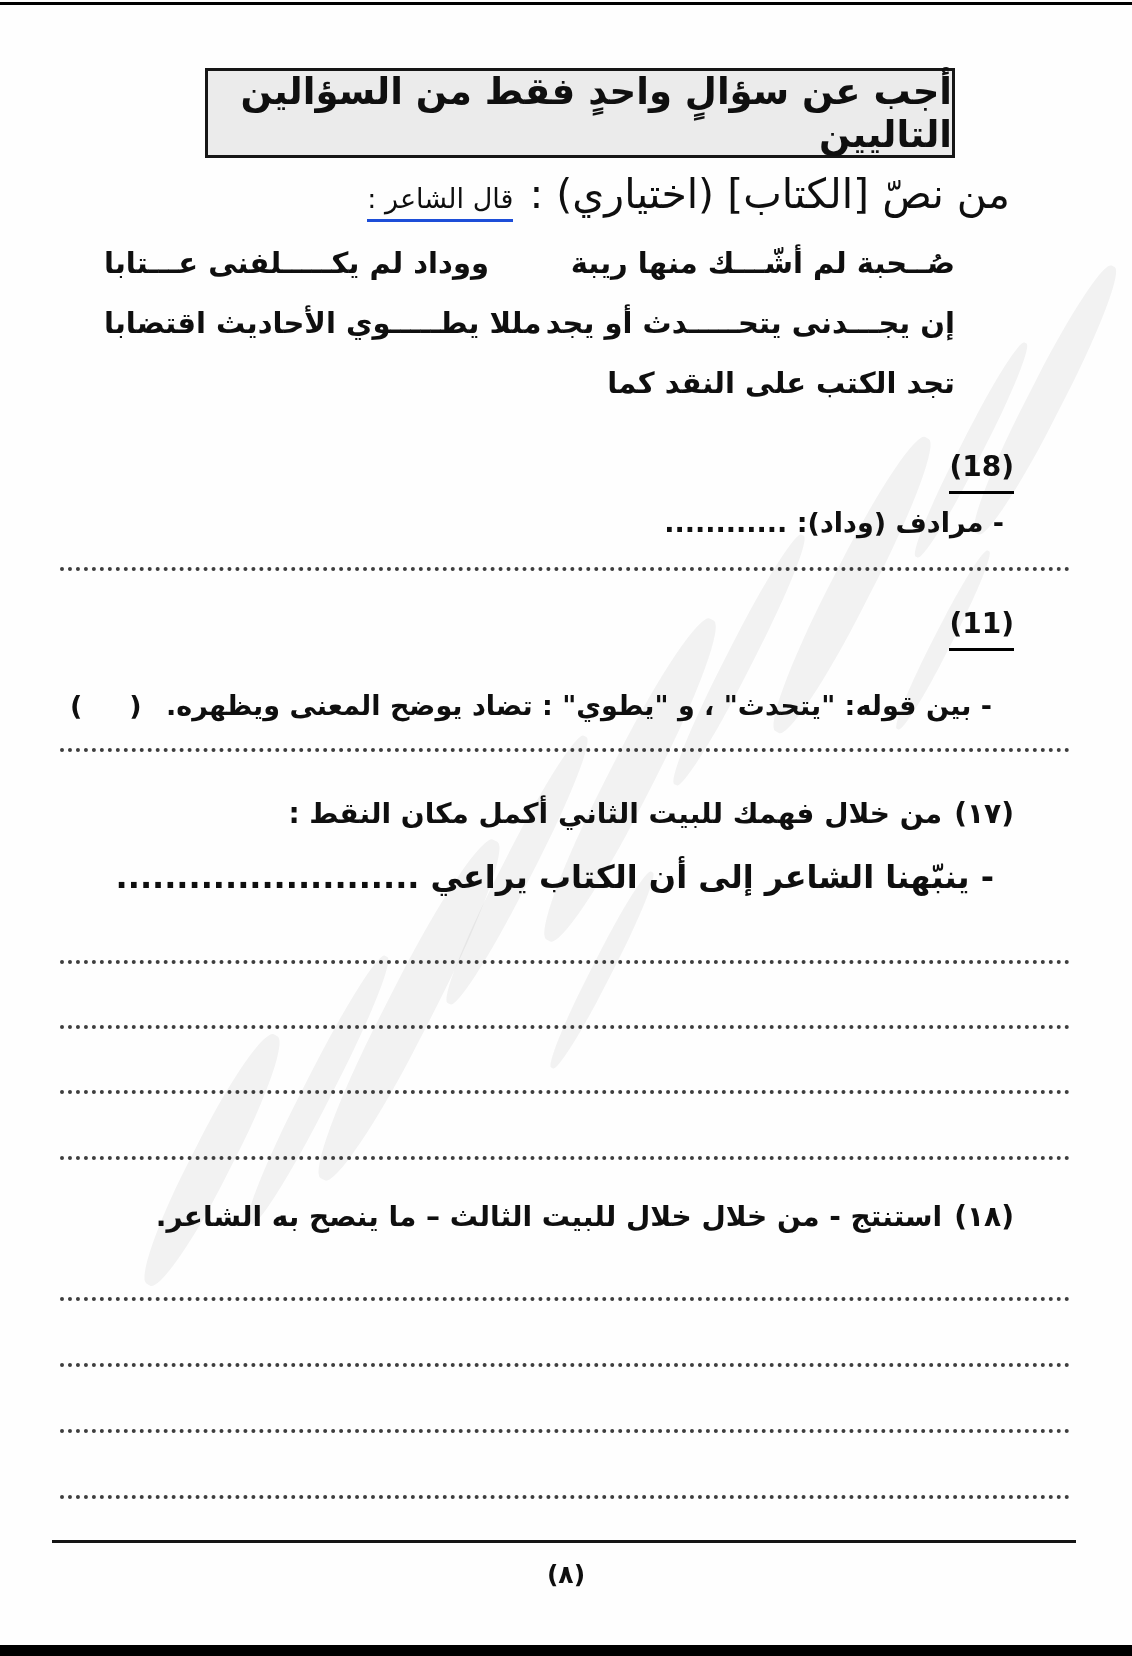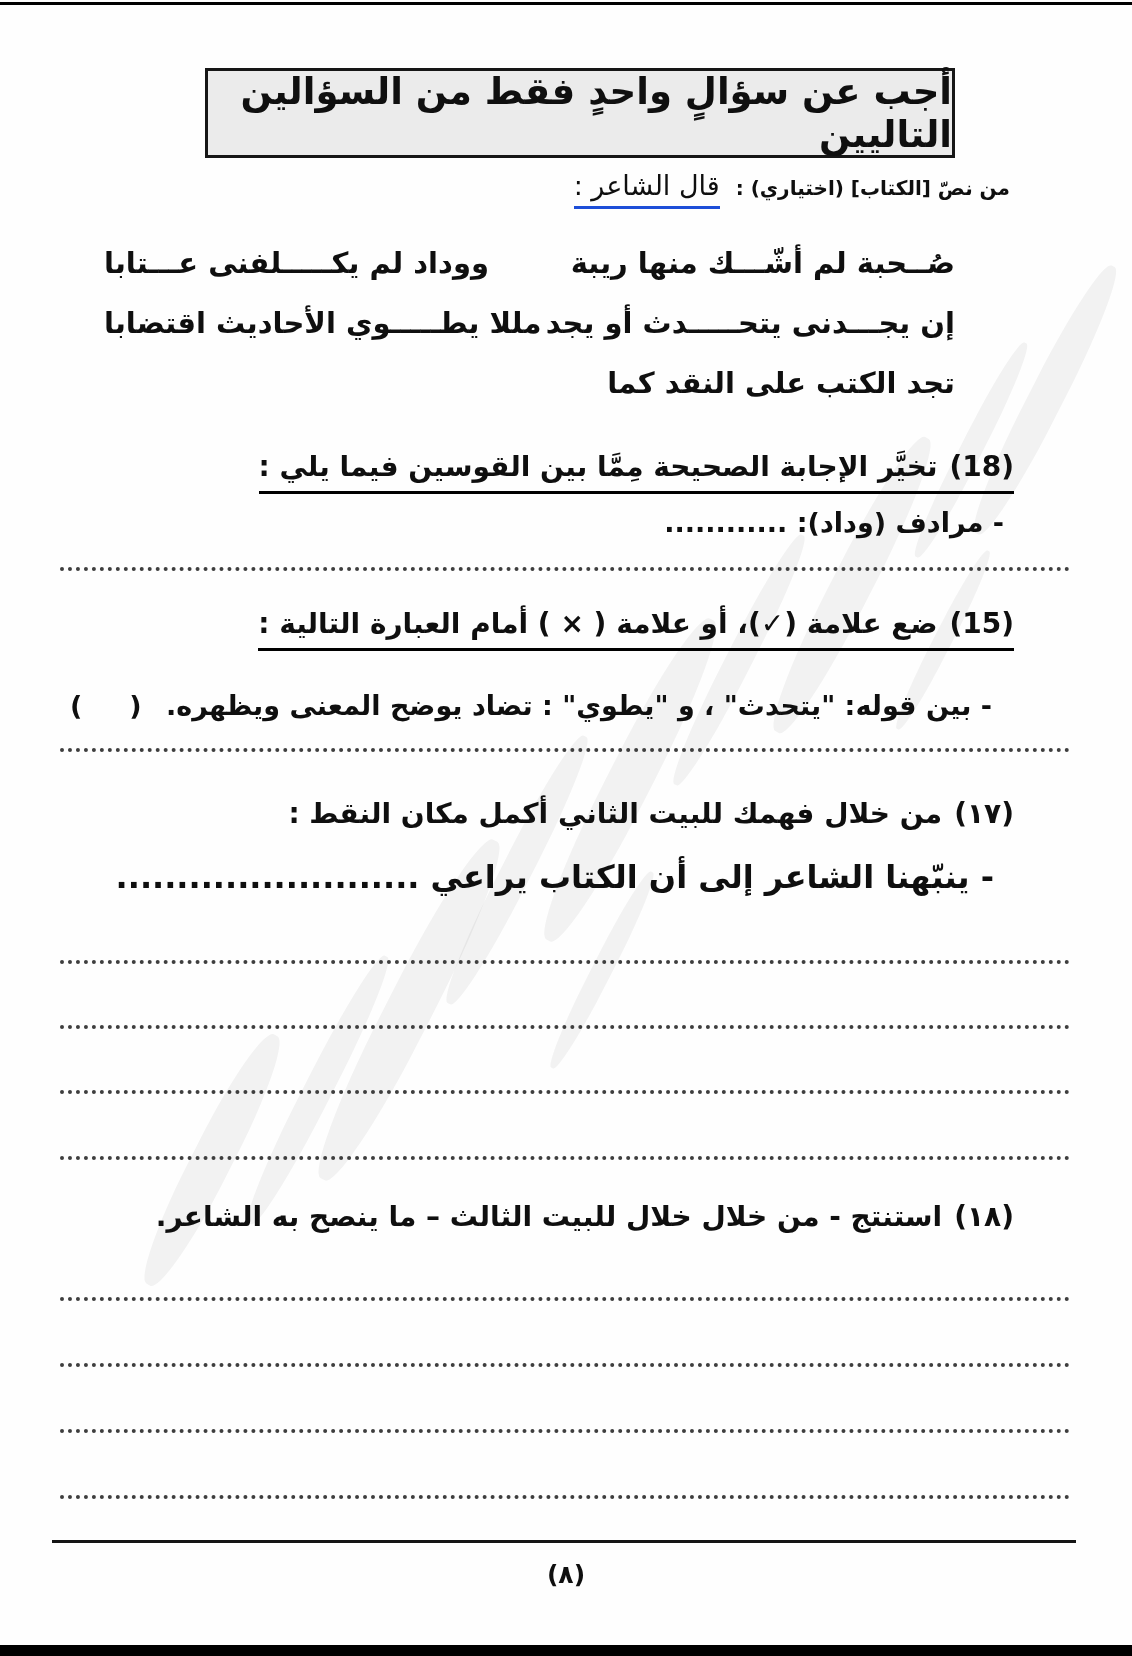"من نصّ [الكتاب] (اختياري) :" .intro-source { font-size: 20px -> 41px; font-weight: bold -> normal }
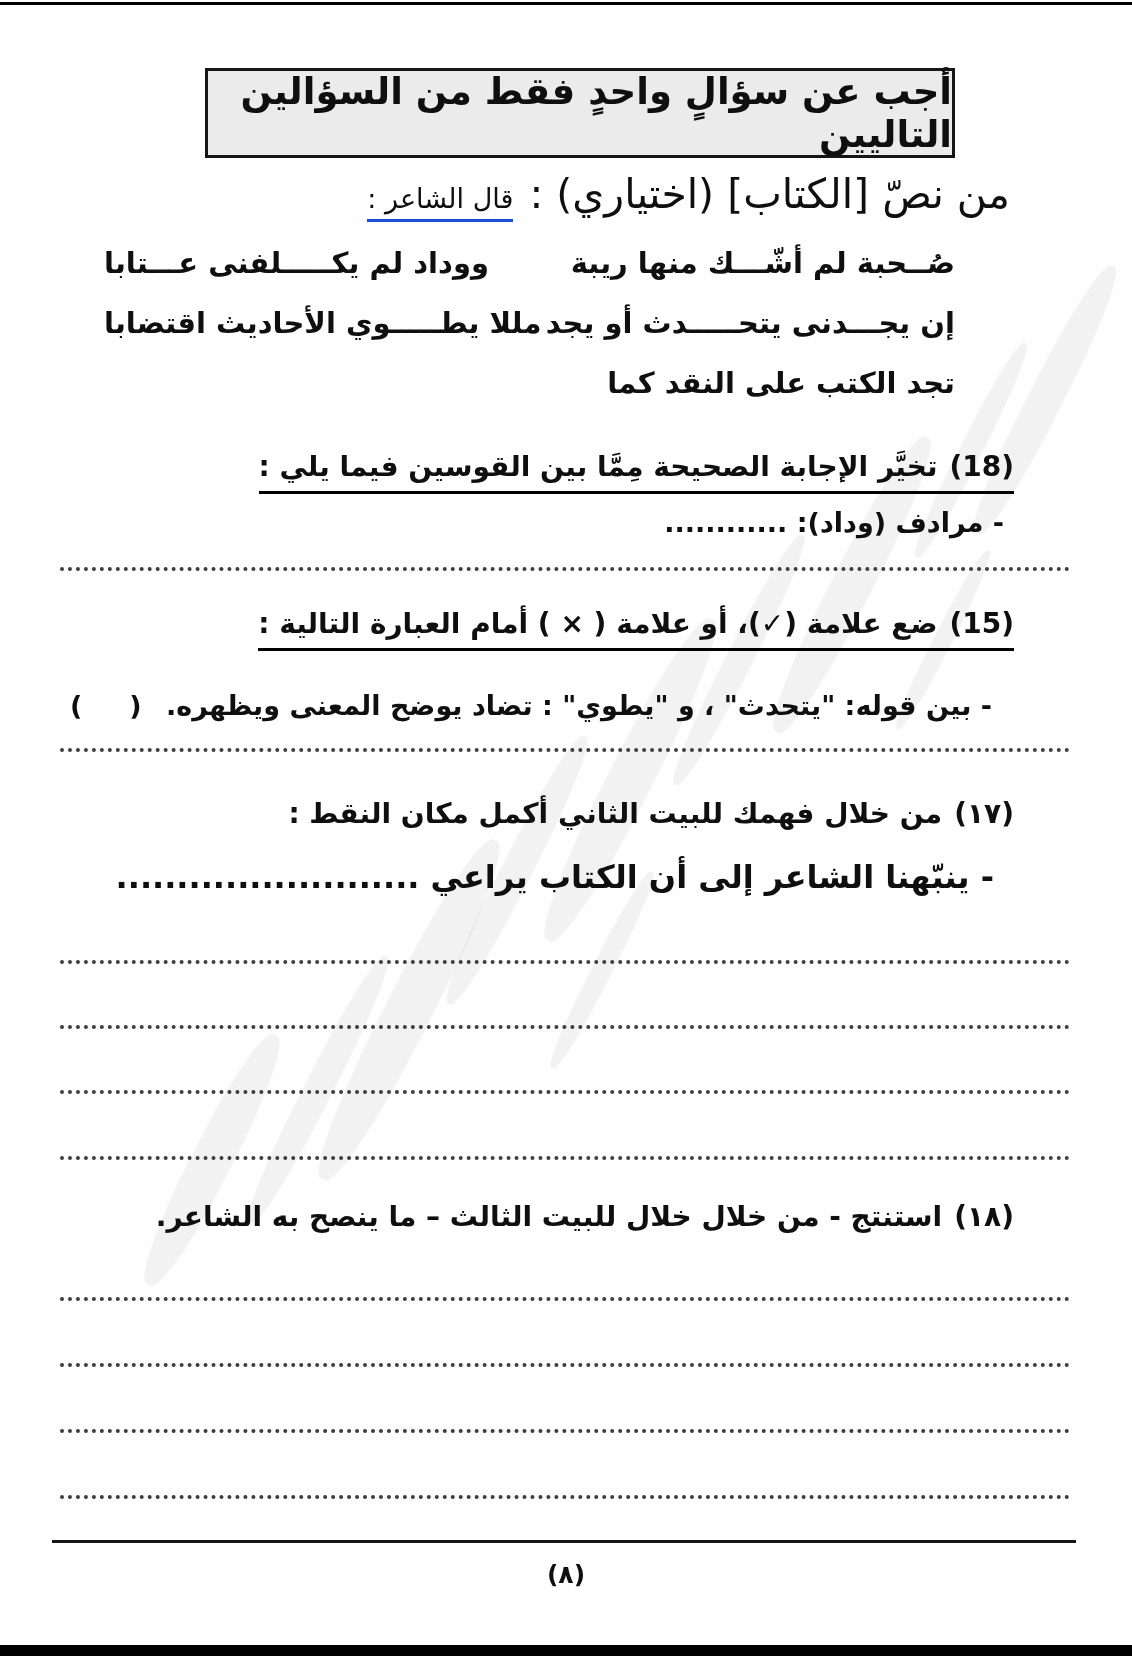"تخيَّر الإجابة الصحيحة مِمَّا بين" span { html: <span>تخيَّر الإجابة الصحيحة مِمَّا بين القوسين فيما يلي :</span> -> none }
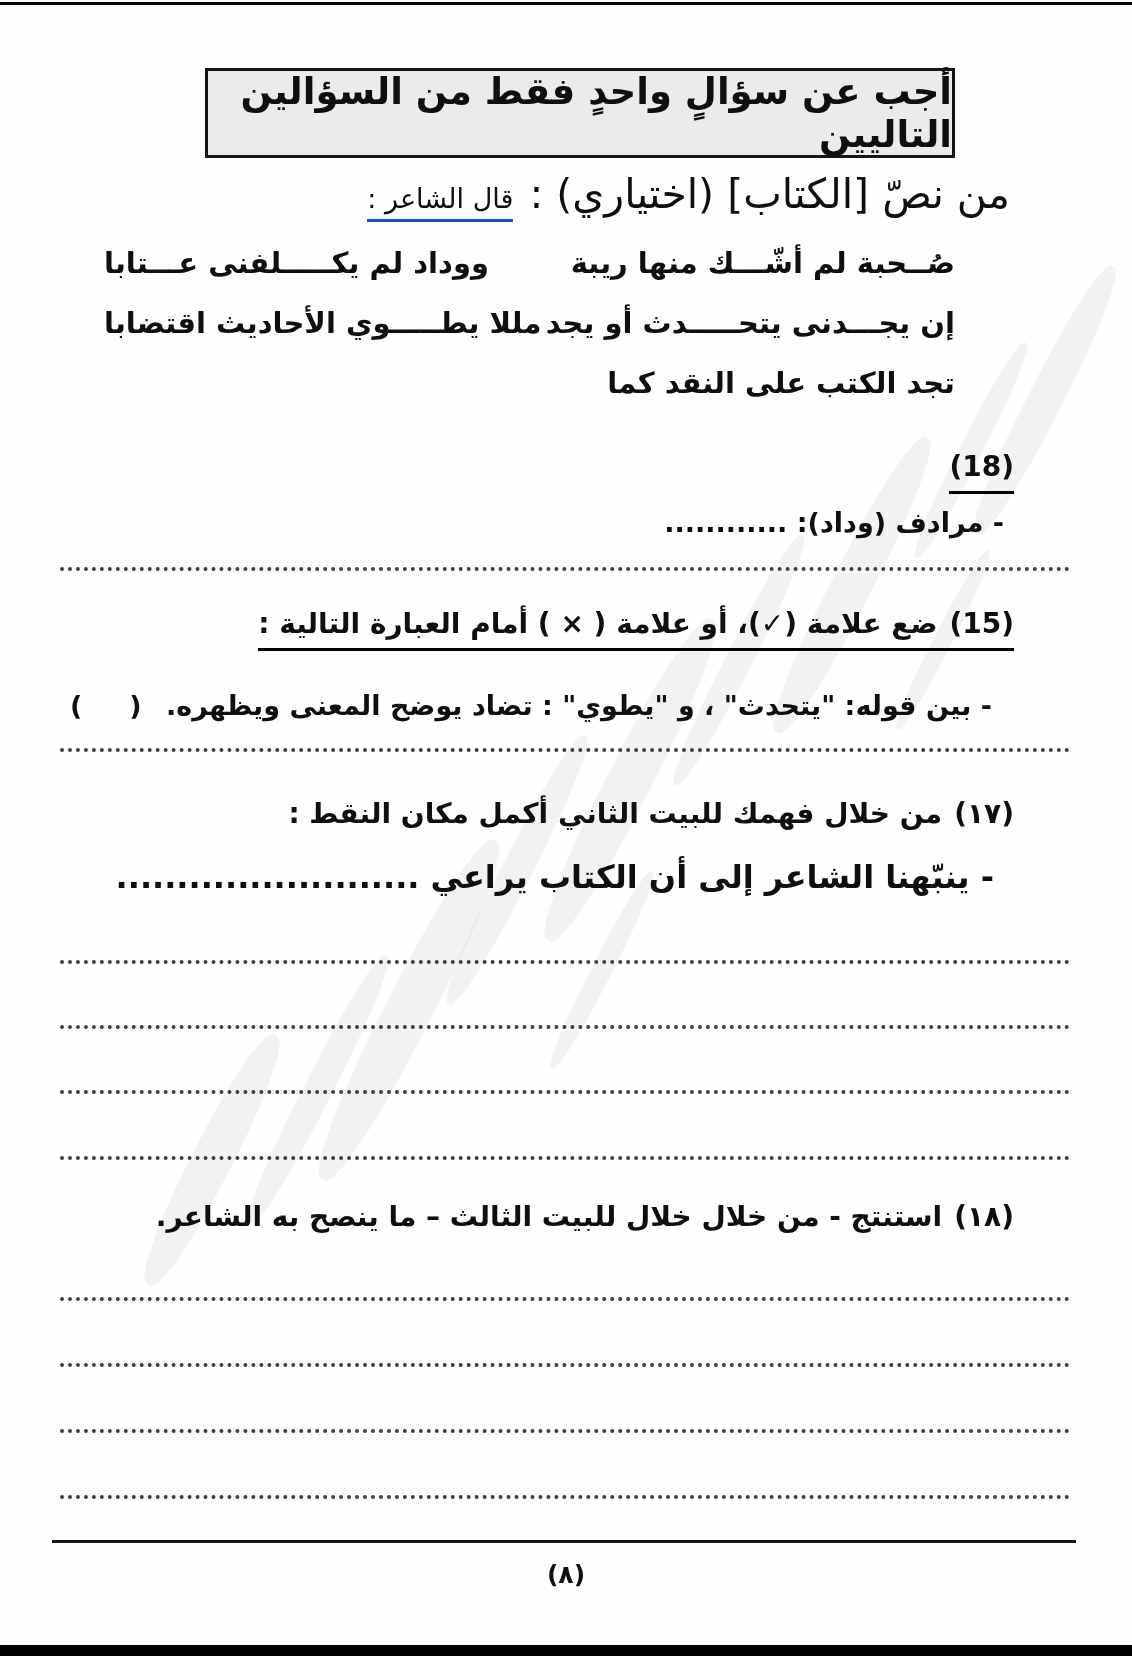"ضع علامة (✓)، أو علامة" span { html: <span>ضع علامة (✓)، أو علامة ( × ) أمام العبارة التالية :</span> -> none }
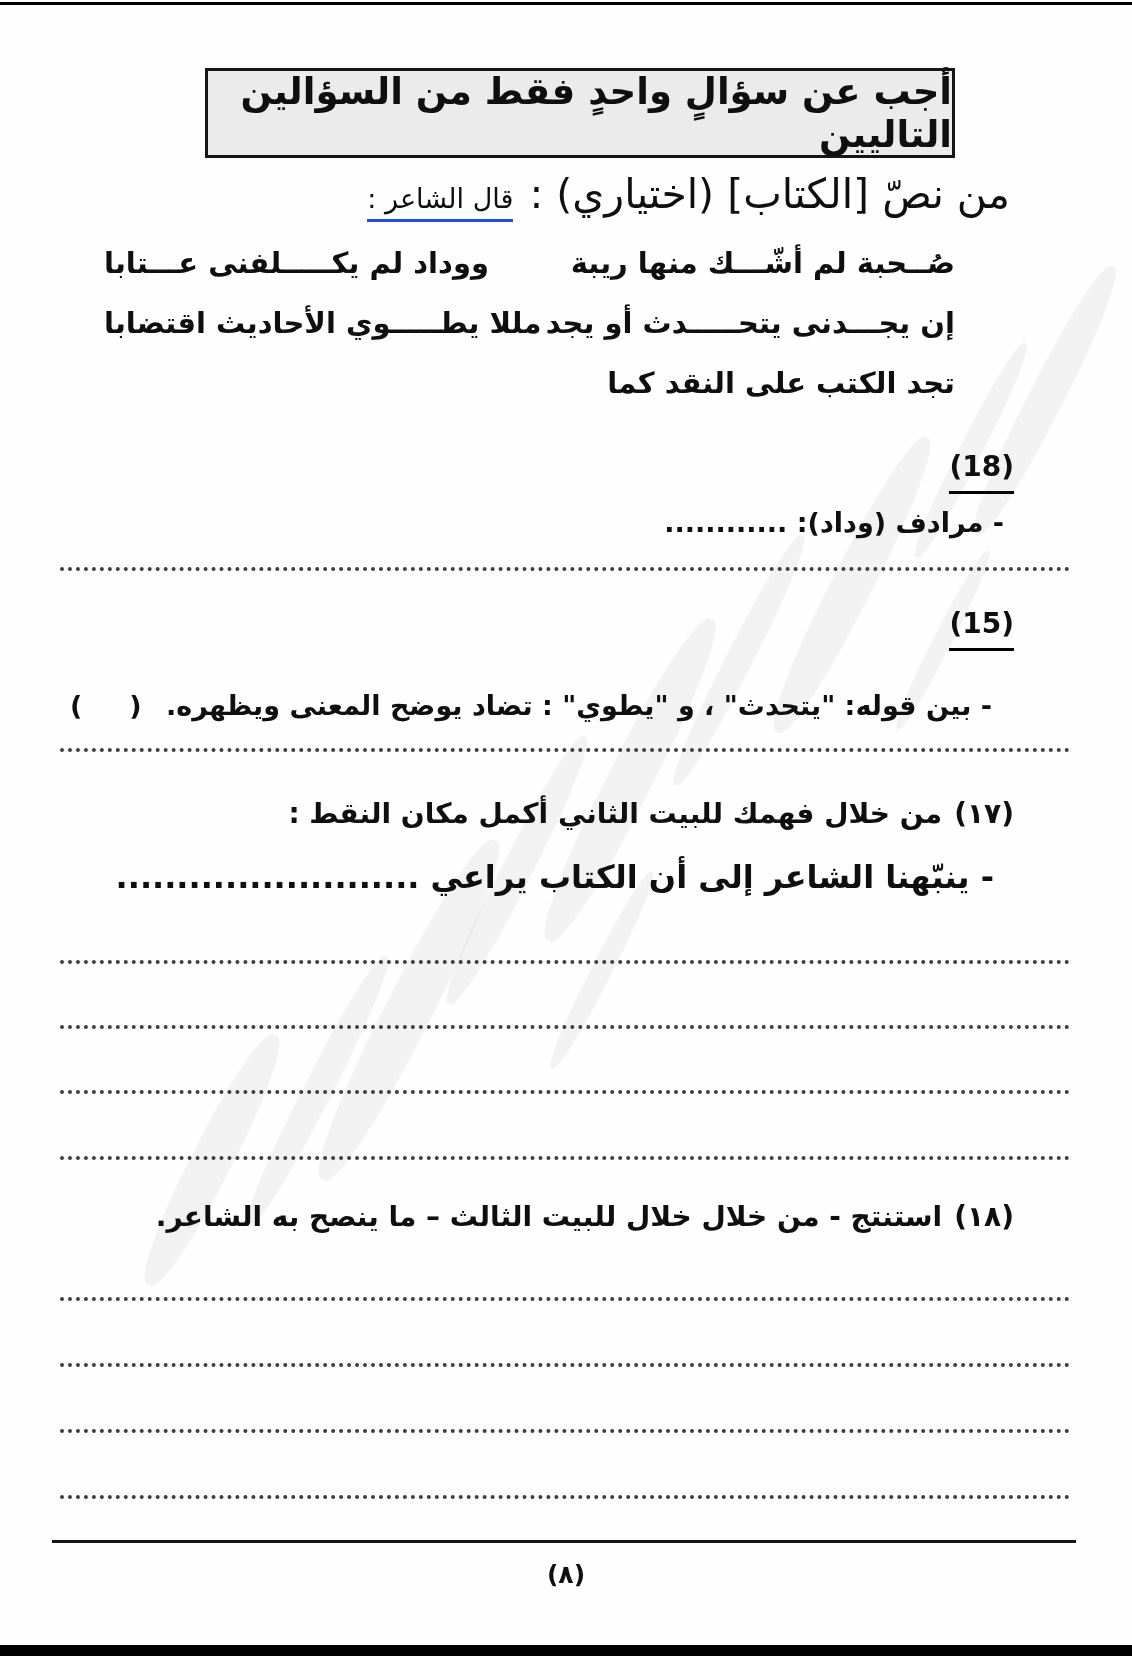"(15)" span { text: 15 -> 11 }
